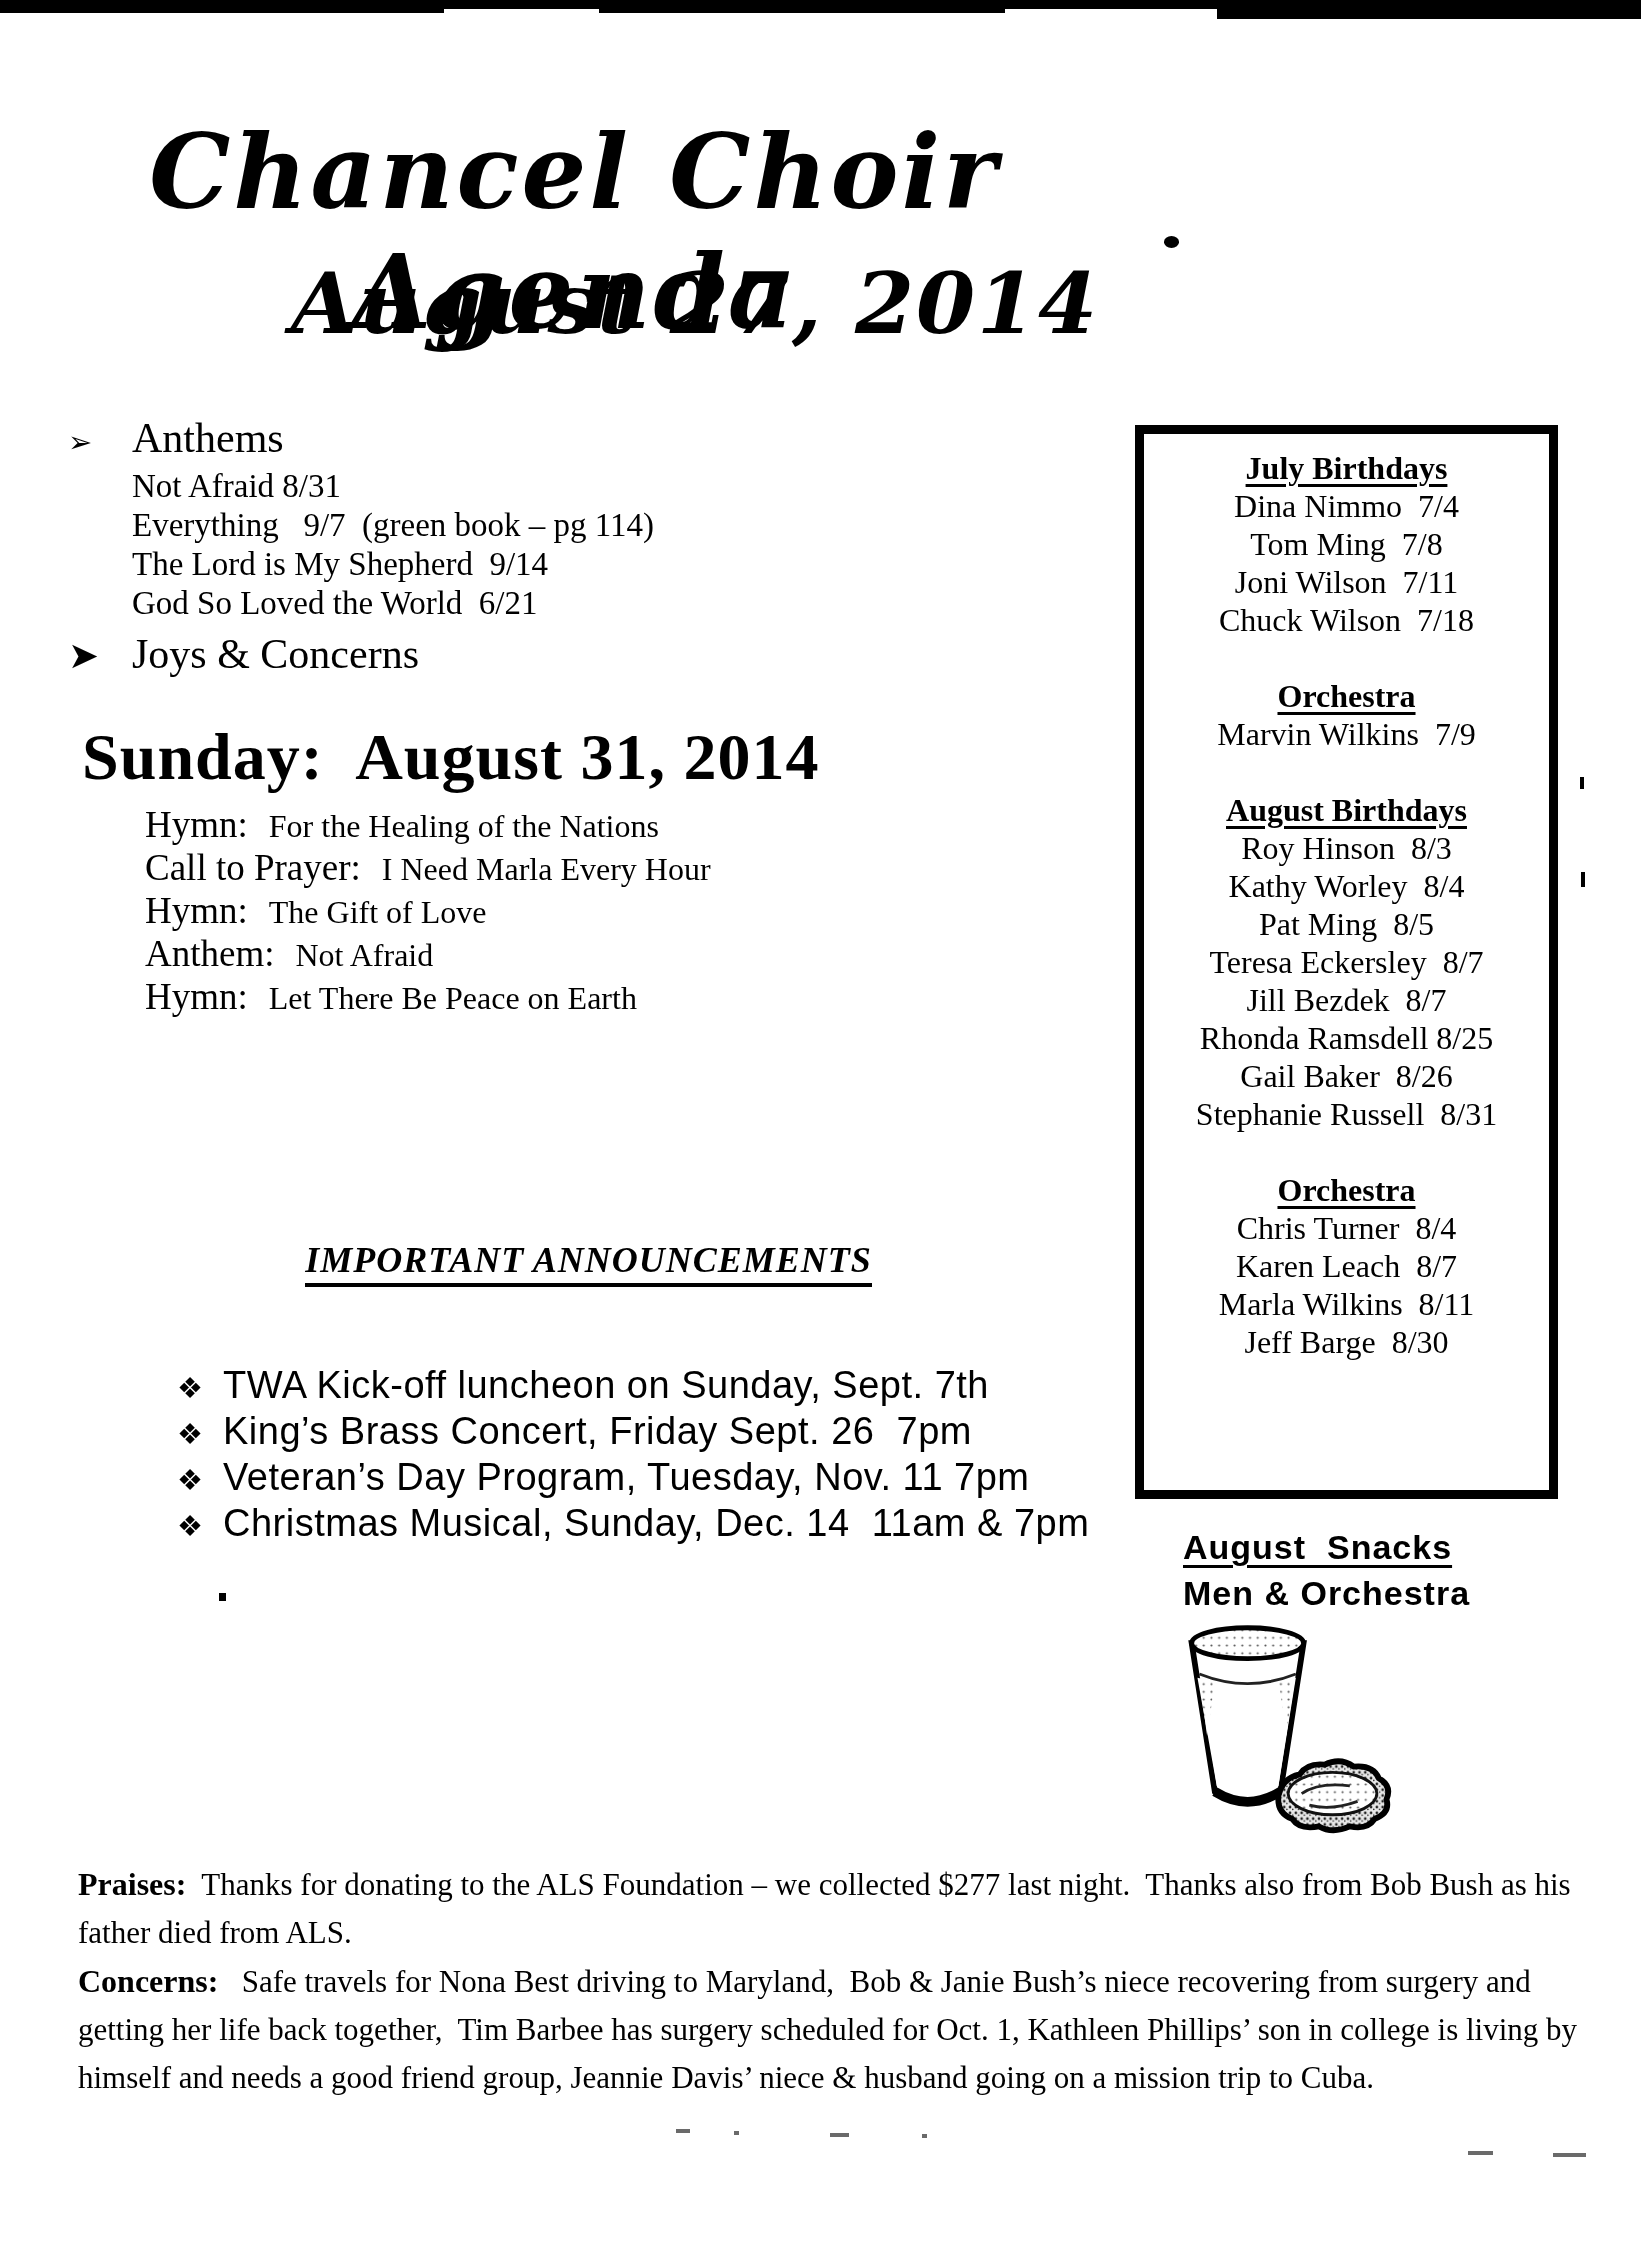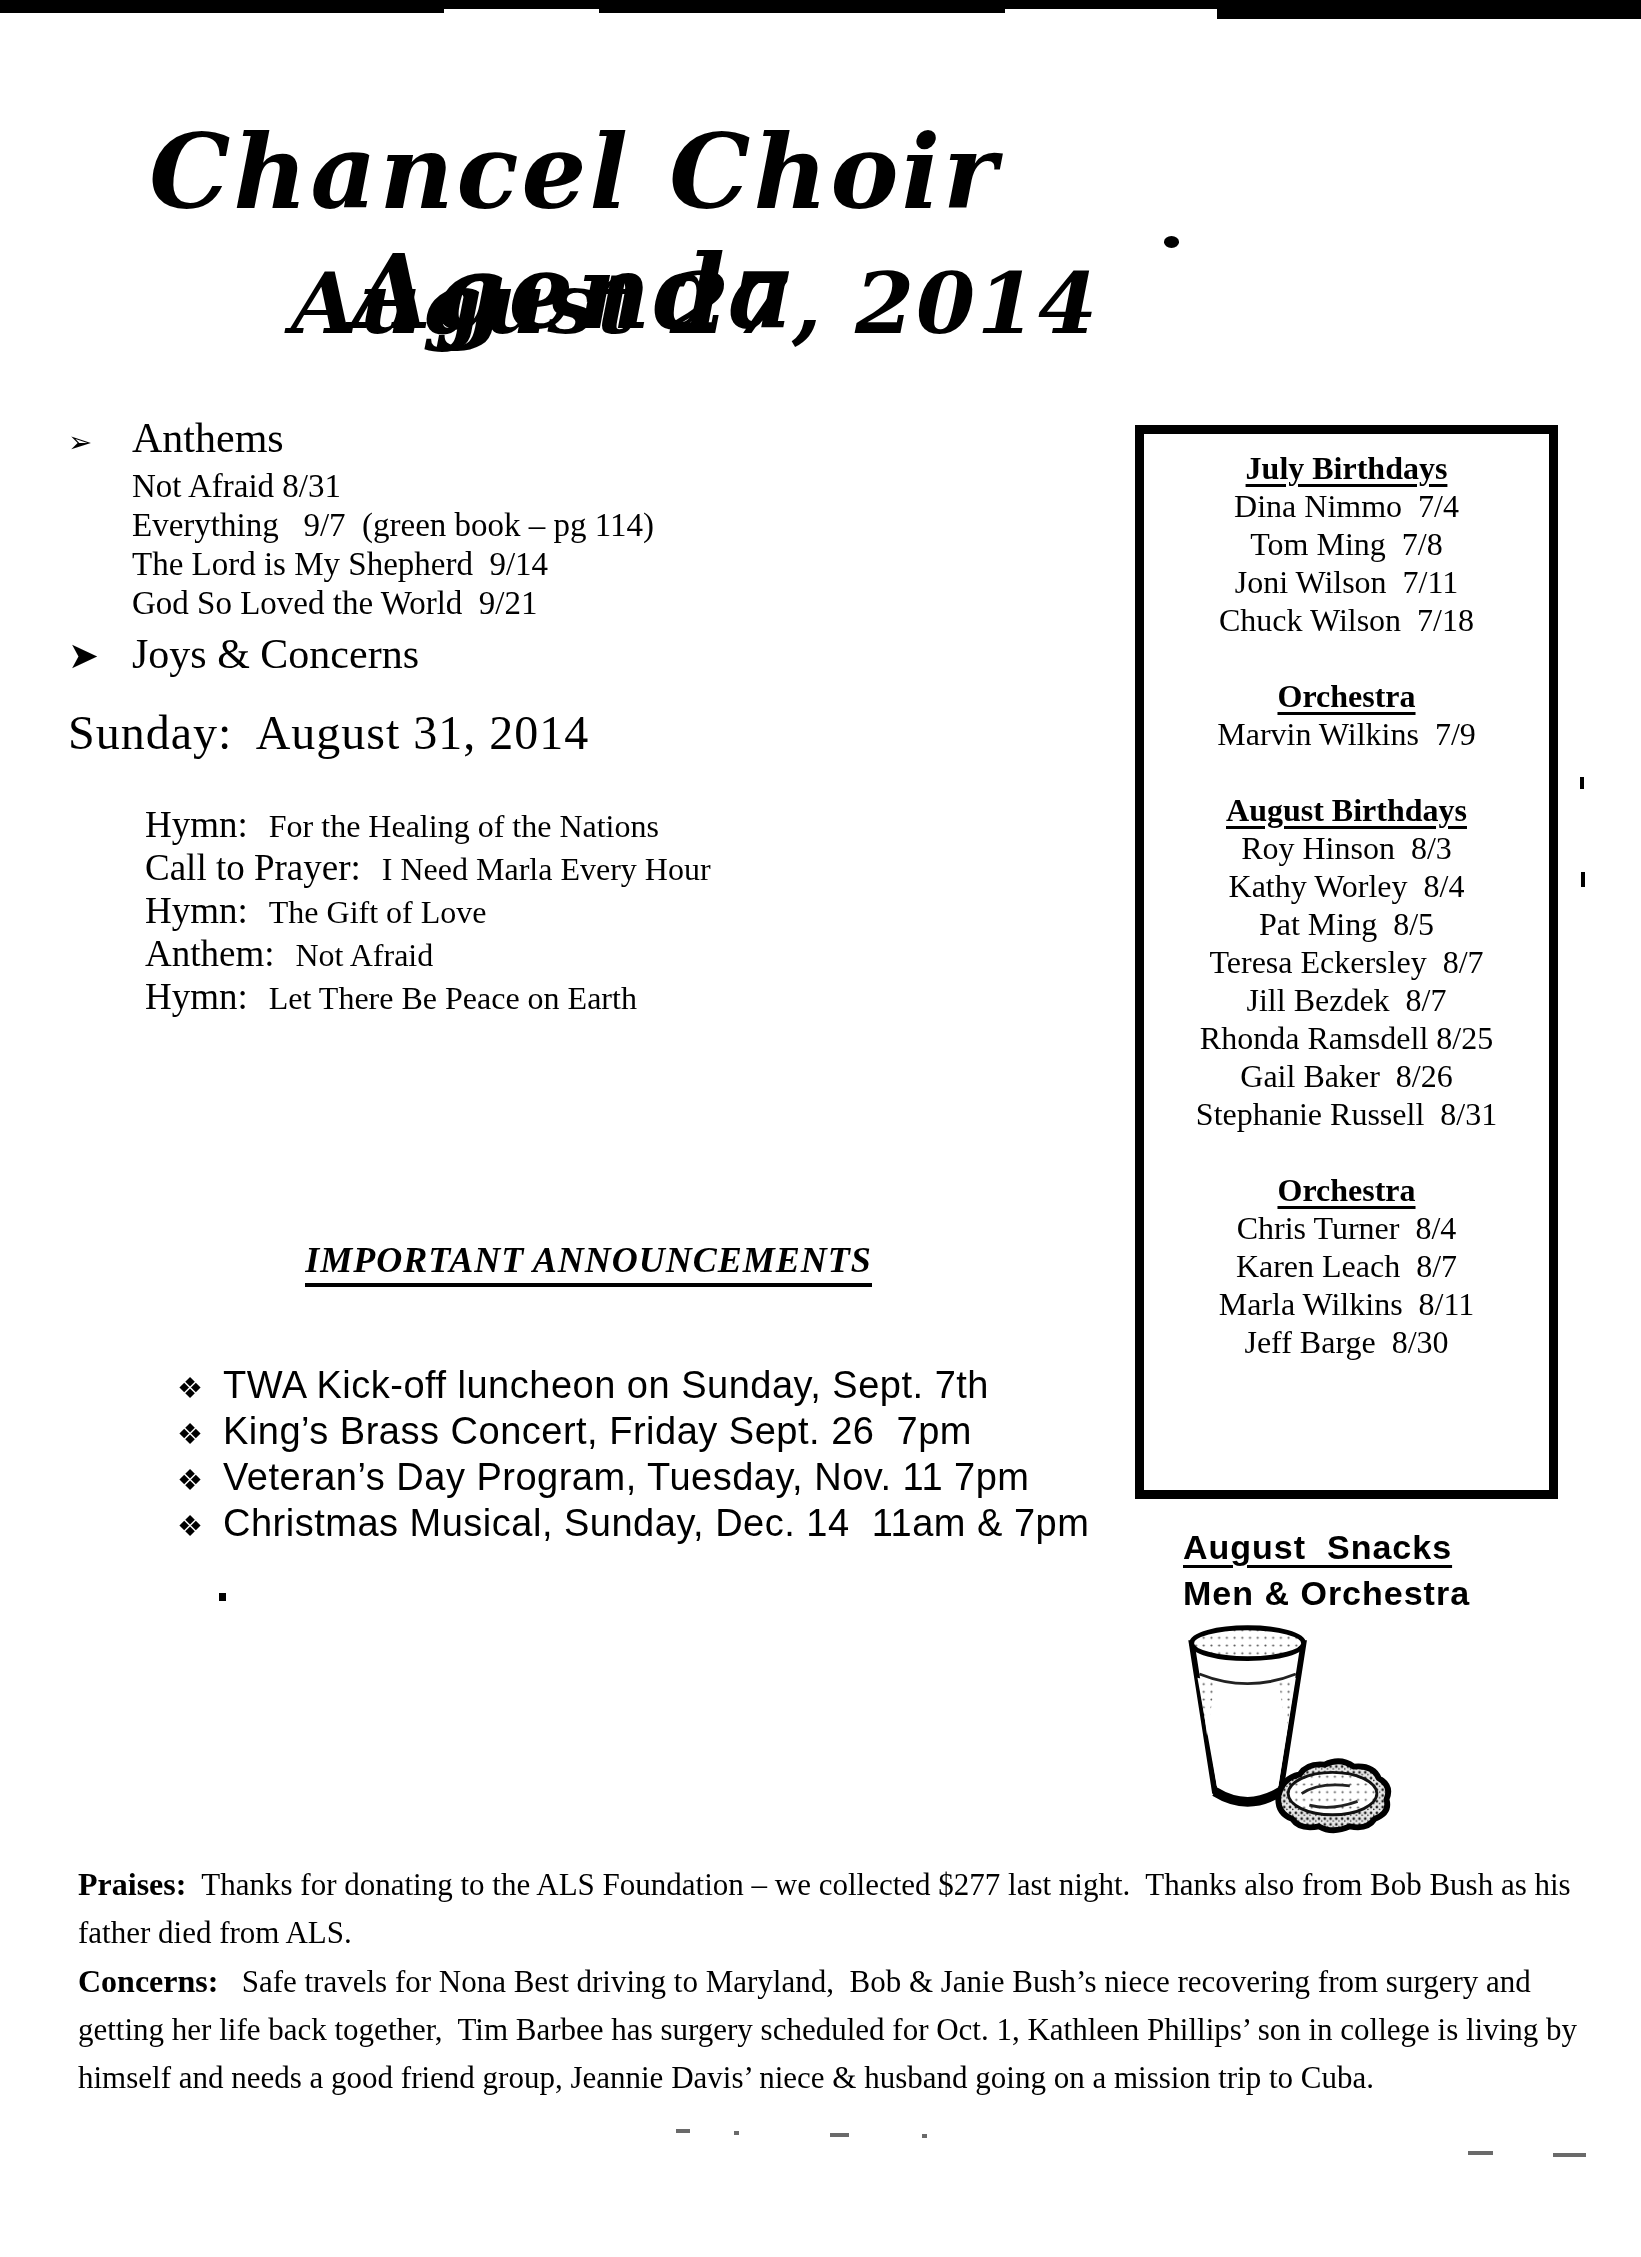"God So Loved the World" div.prewrap { text: 9/21 -> 6/21 }
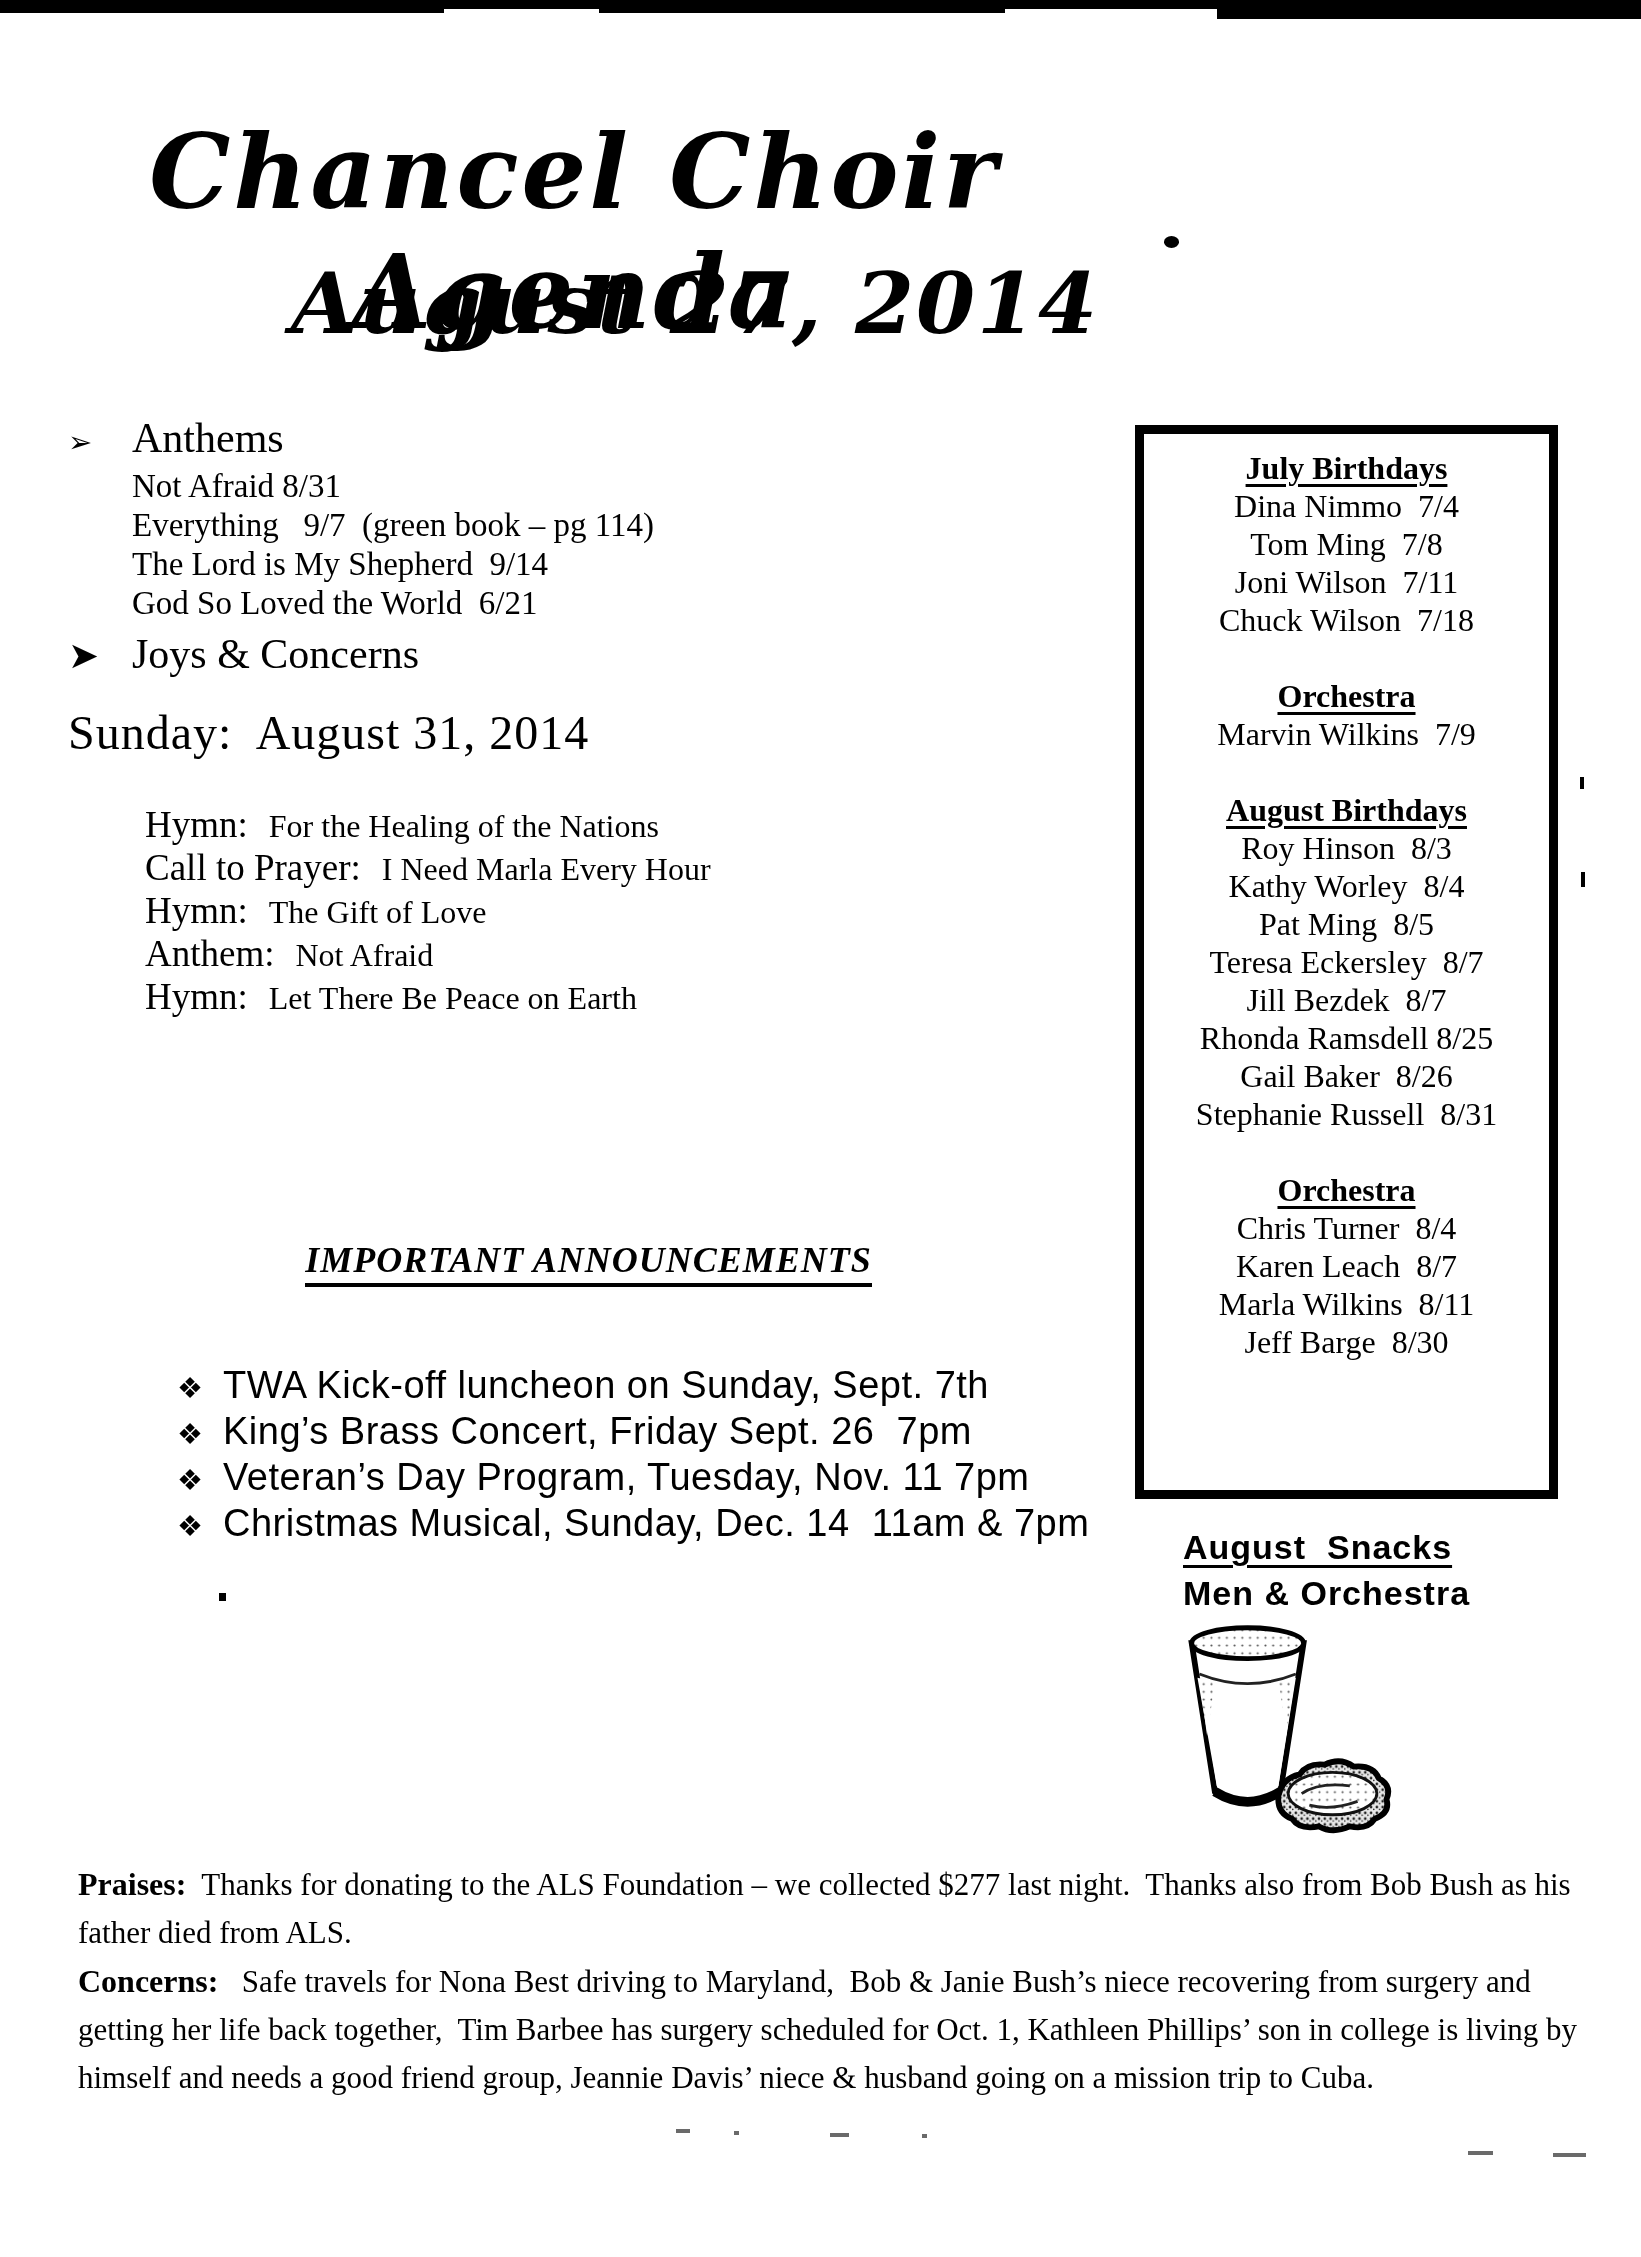"Sunday: August 31, 2014" .sunday { font-size: 48px -> 66px; font-weight: normal -> bold; margin: 4px -> 18px }
